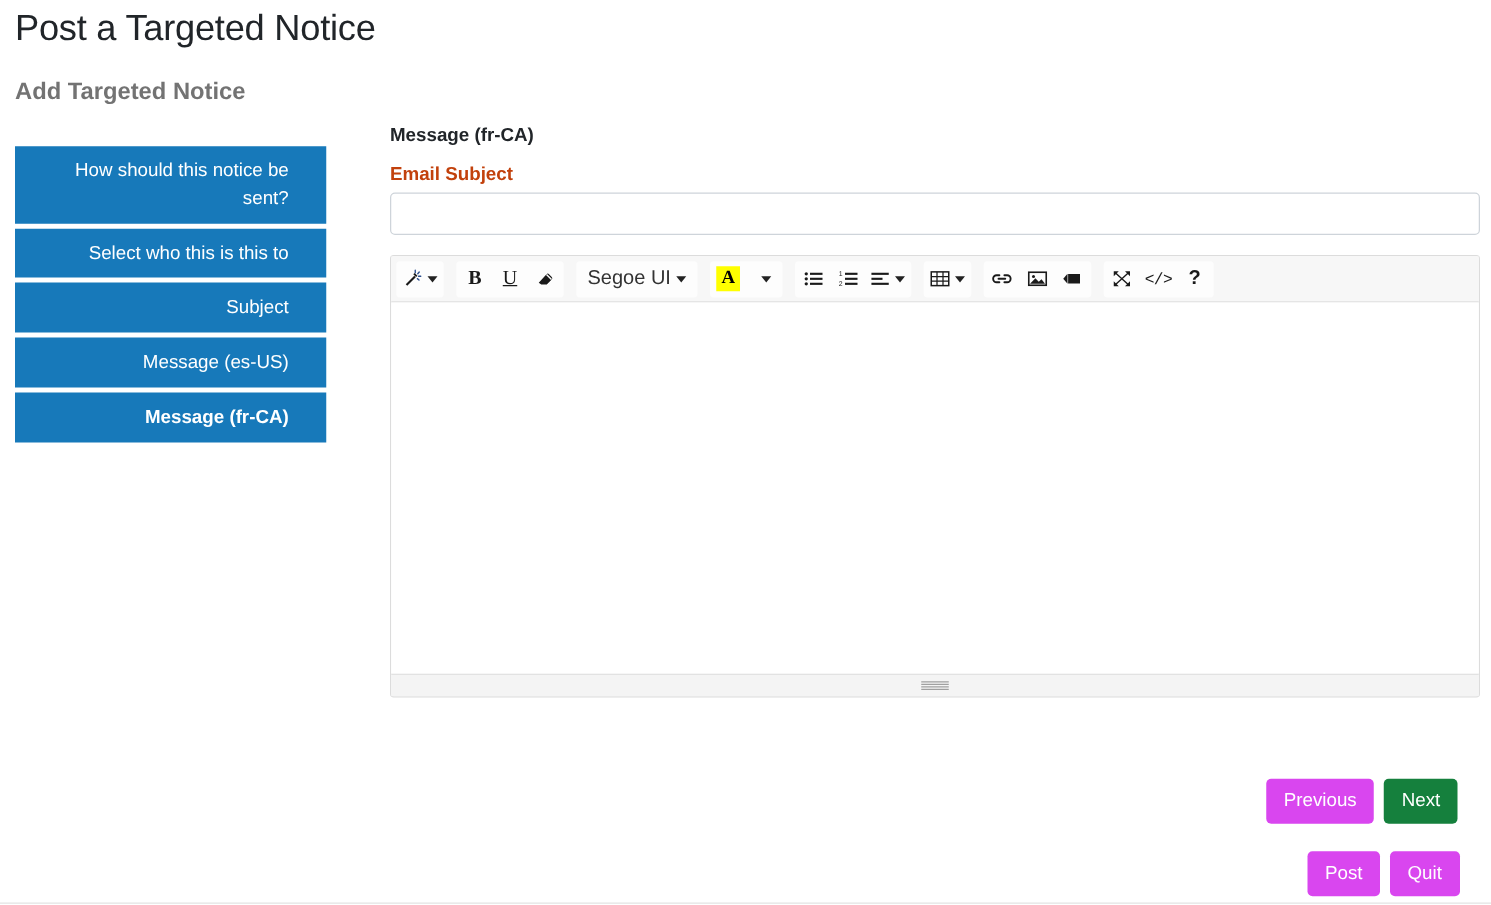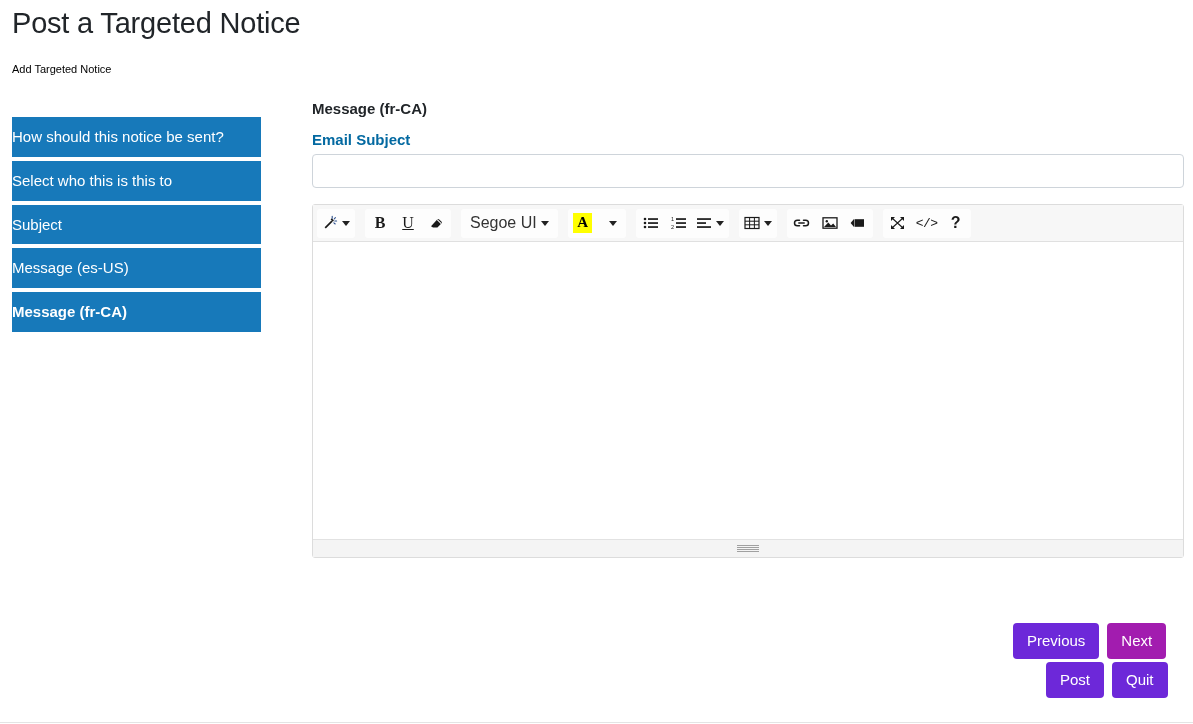"Add Targeted Notice" .section-title { color: #000000 -> #737373; font-size: 11px -> 19px; font-weight: normal -> bold }
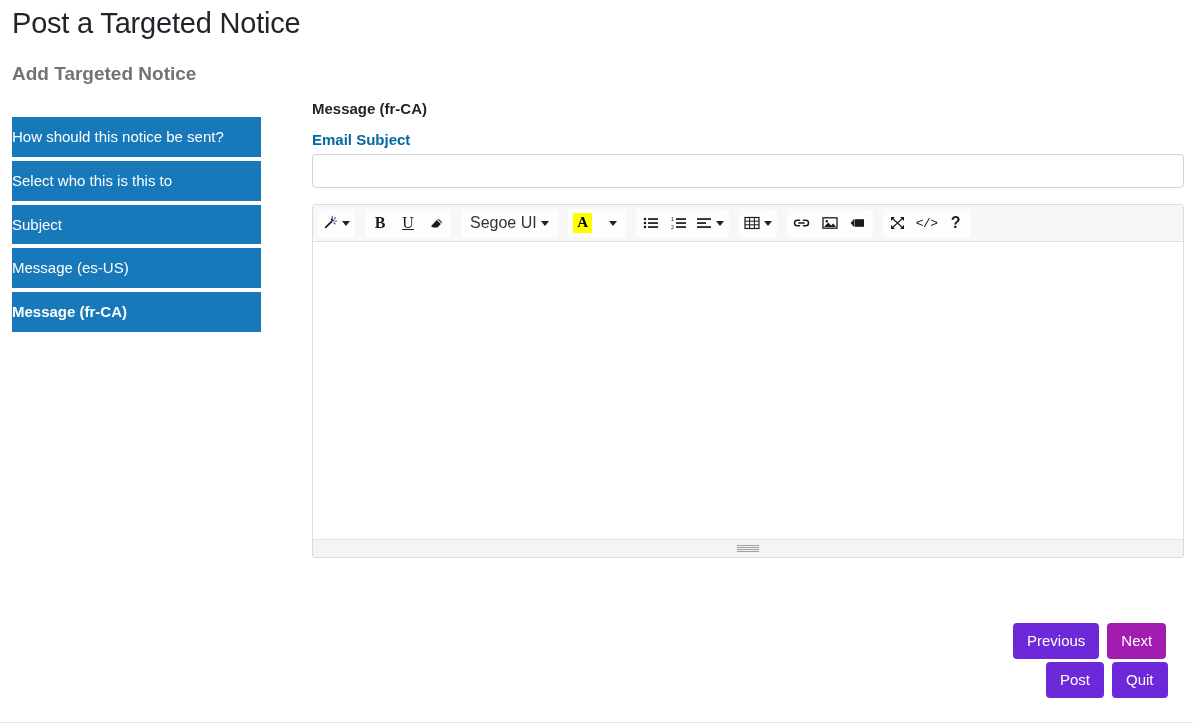"How should this notice be" .step { padding: 9px 0 -> 9px 30px; text-align: none -> right }
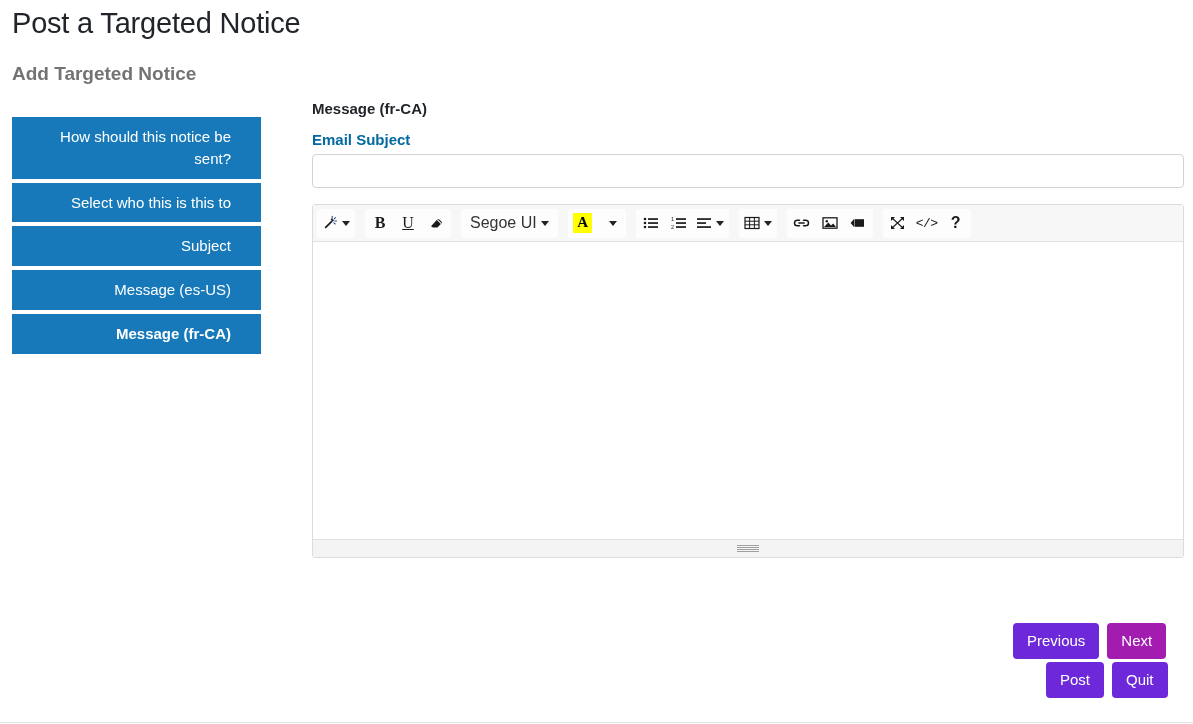"Email Subject" .field-label { color: #0369a1 -> #c2410c }
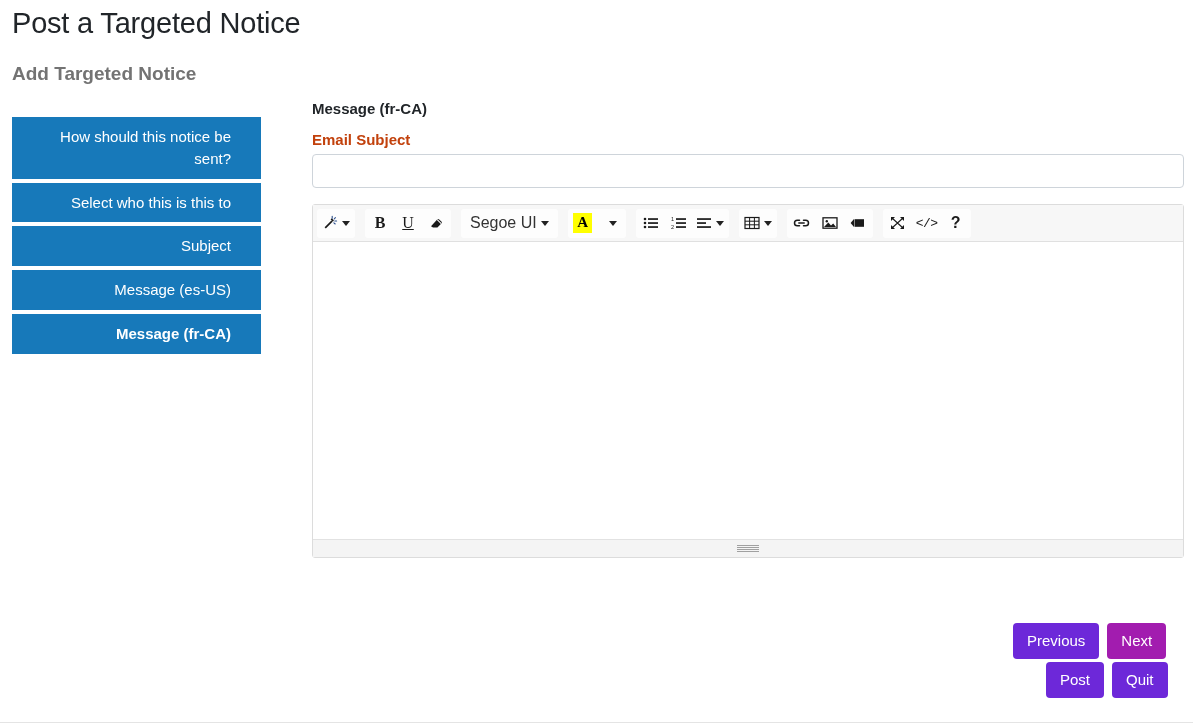"Previous" .btn-primary { background: #6d28d9 -> #d946ef }
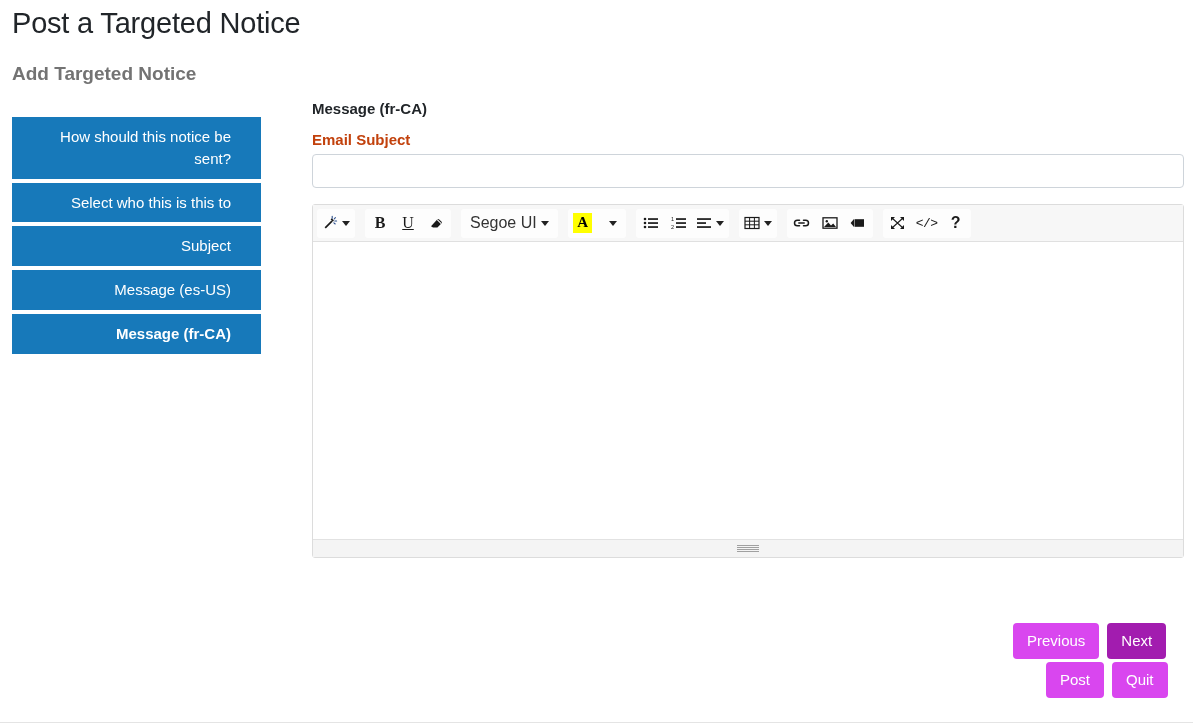"Next" .btn-primary-light { background: #a21caf -> #15803d }
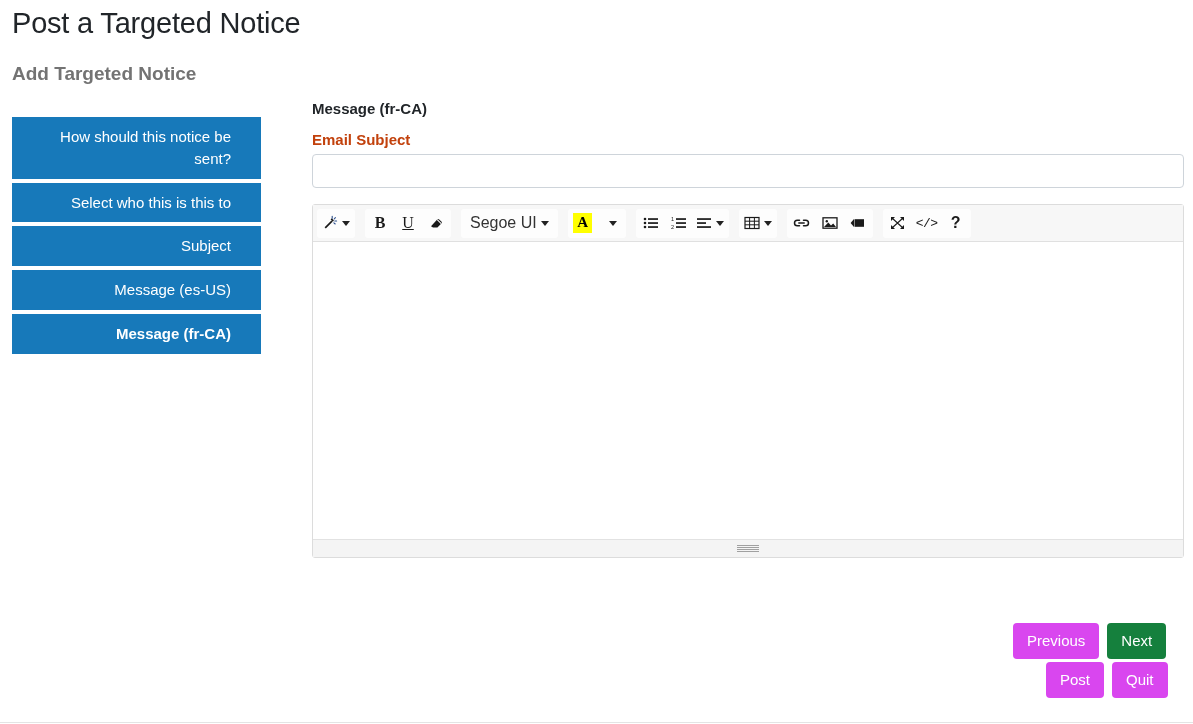"Post" .action-row { top: 662px -> 681px }
